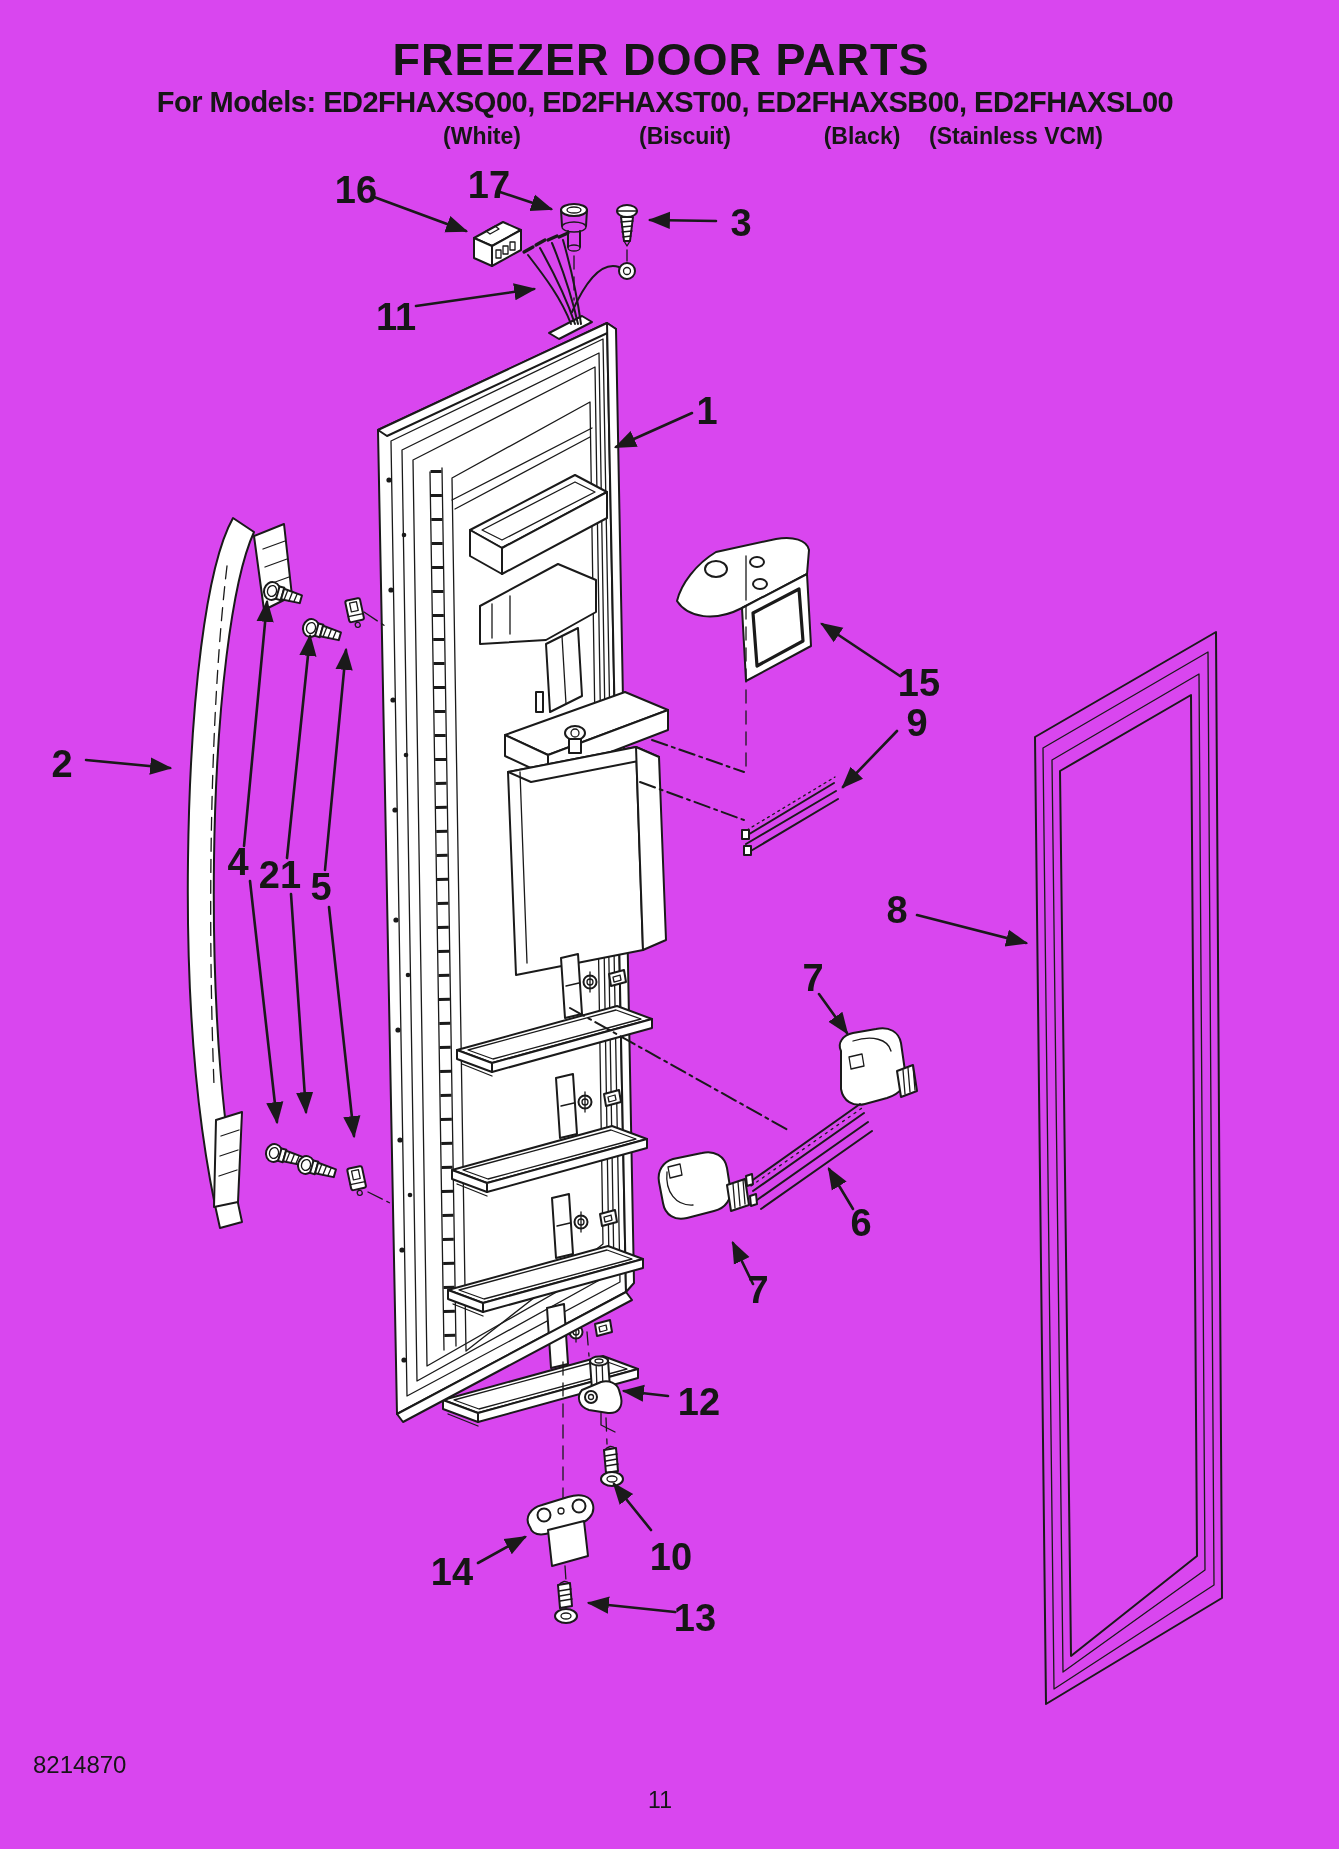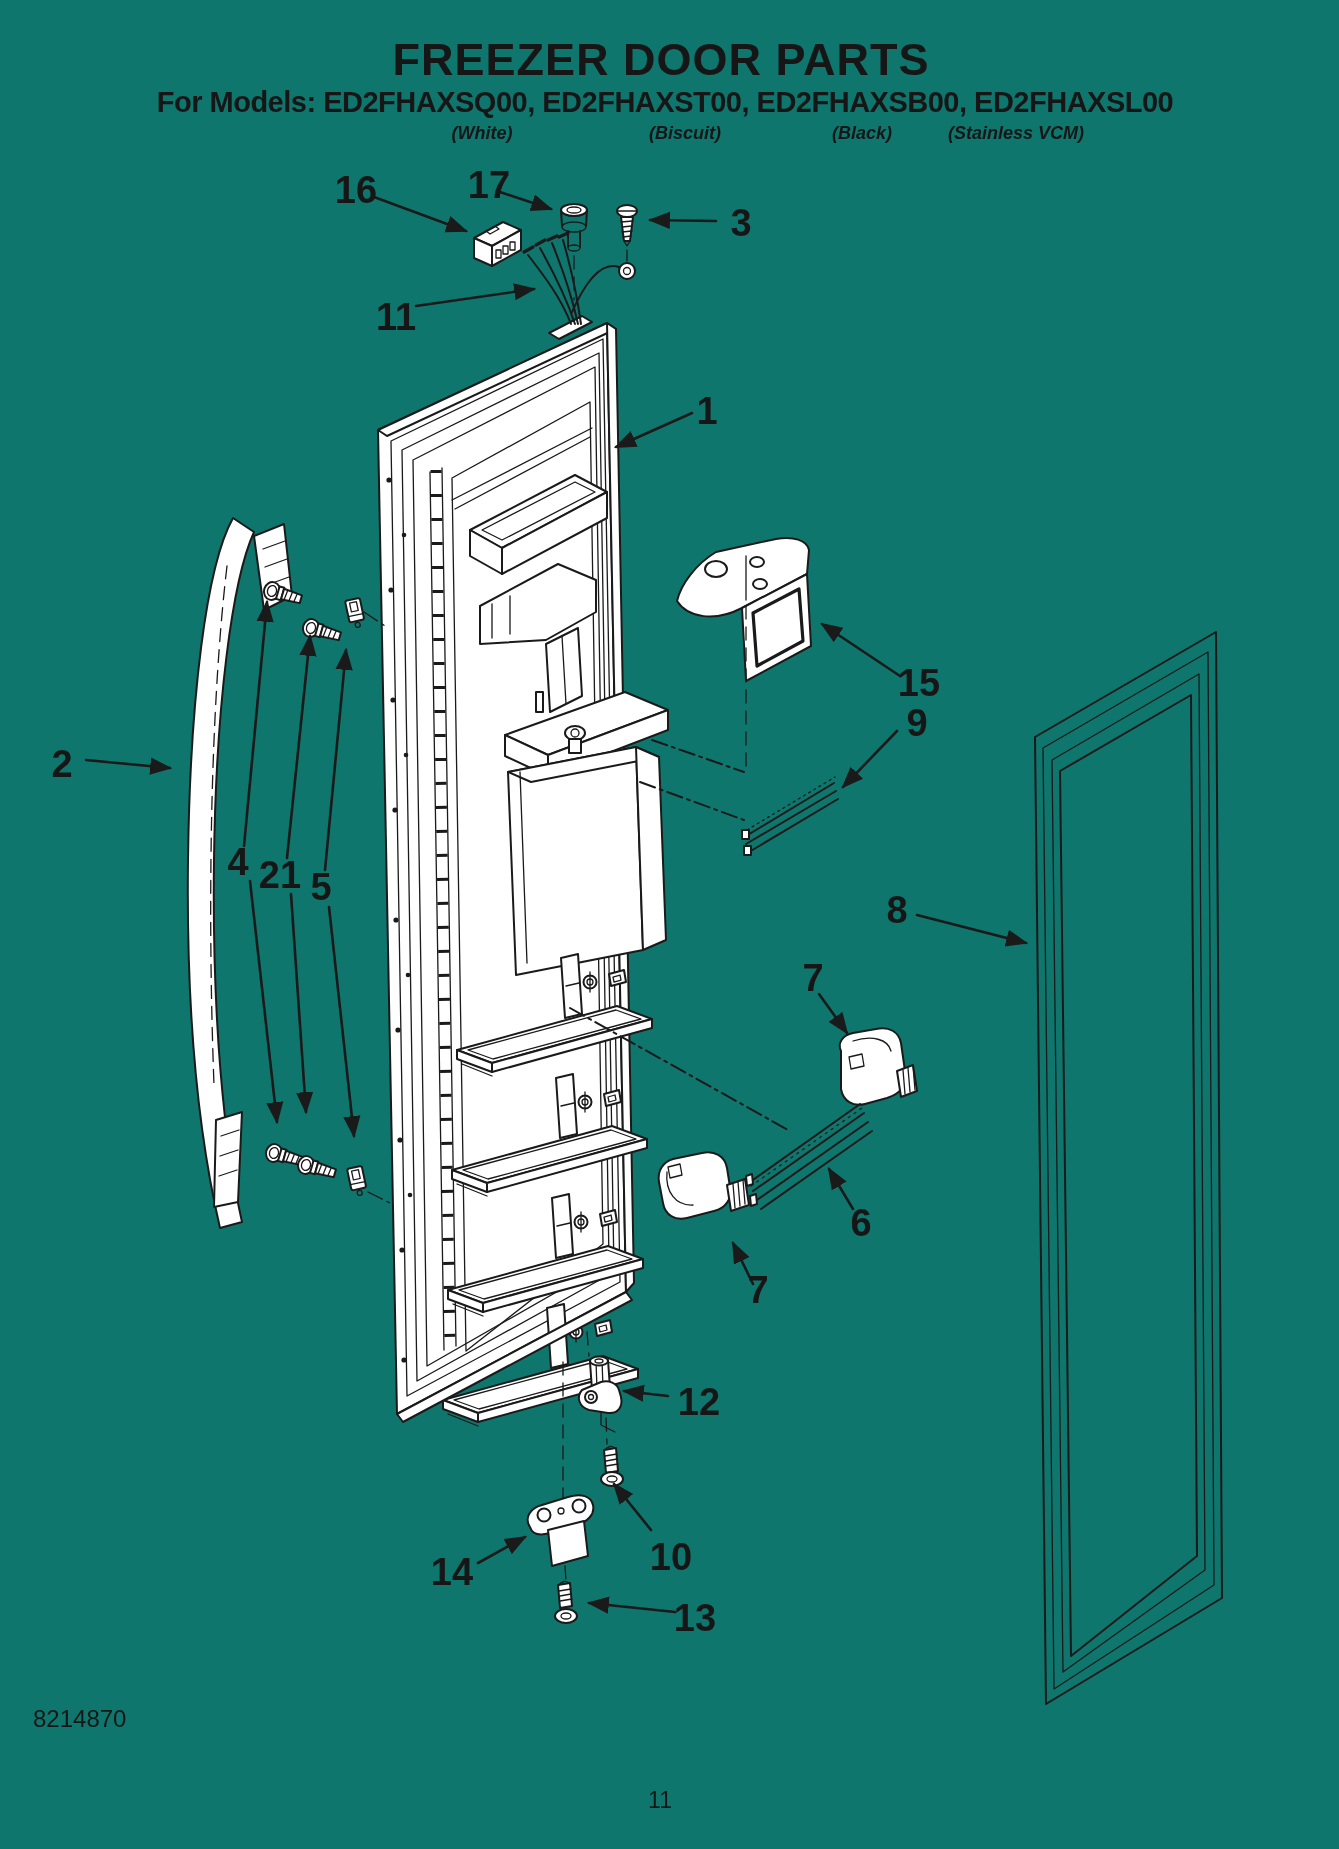"FREEZER DOOR PARTS" .page { background: #0f766e -> #d946ef }
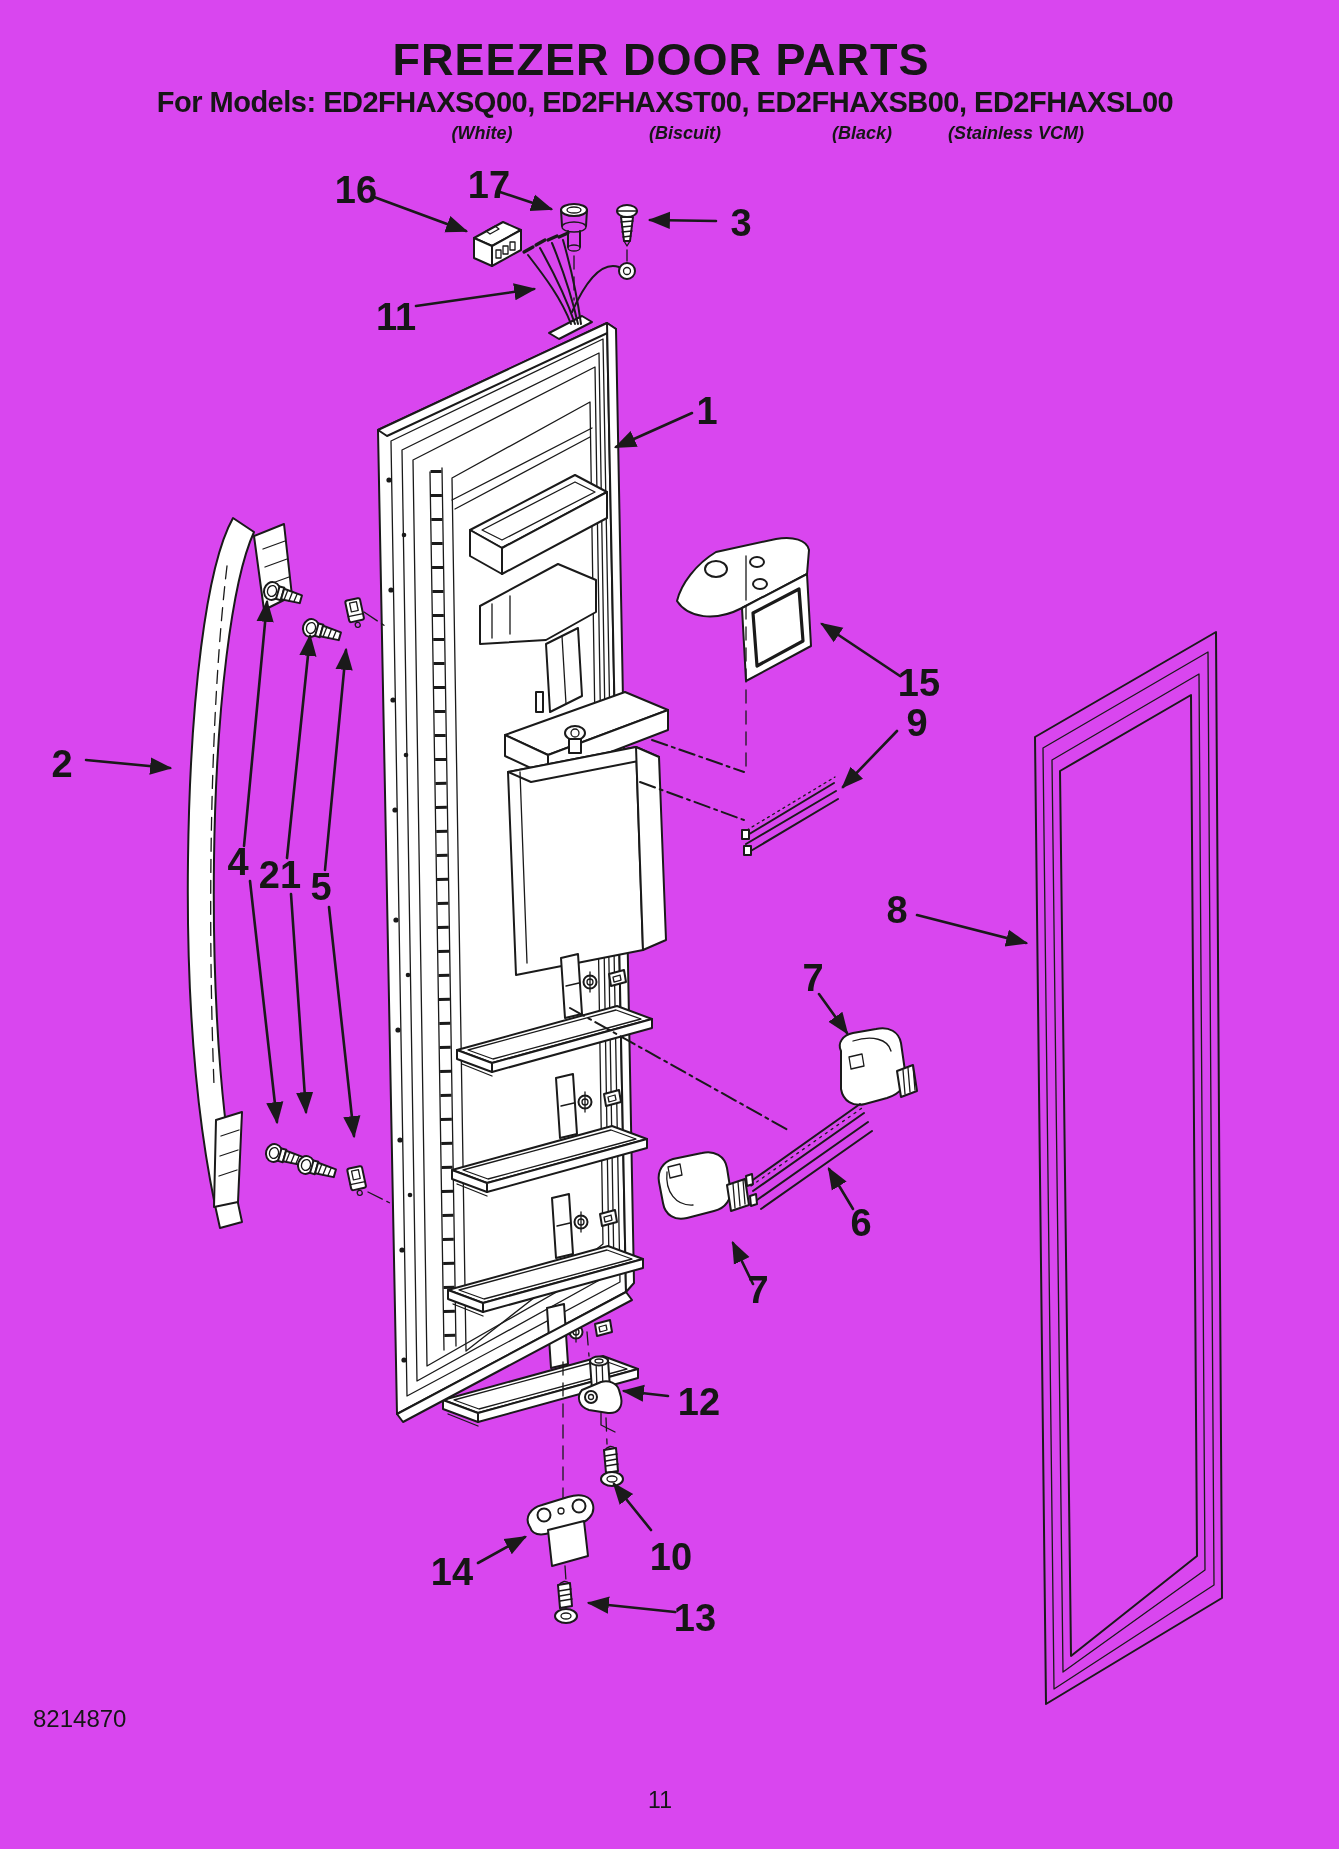"(White)" .finish { font-size: 18px -> 23px; font-style: italic -> none }
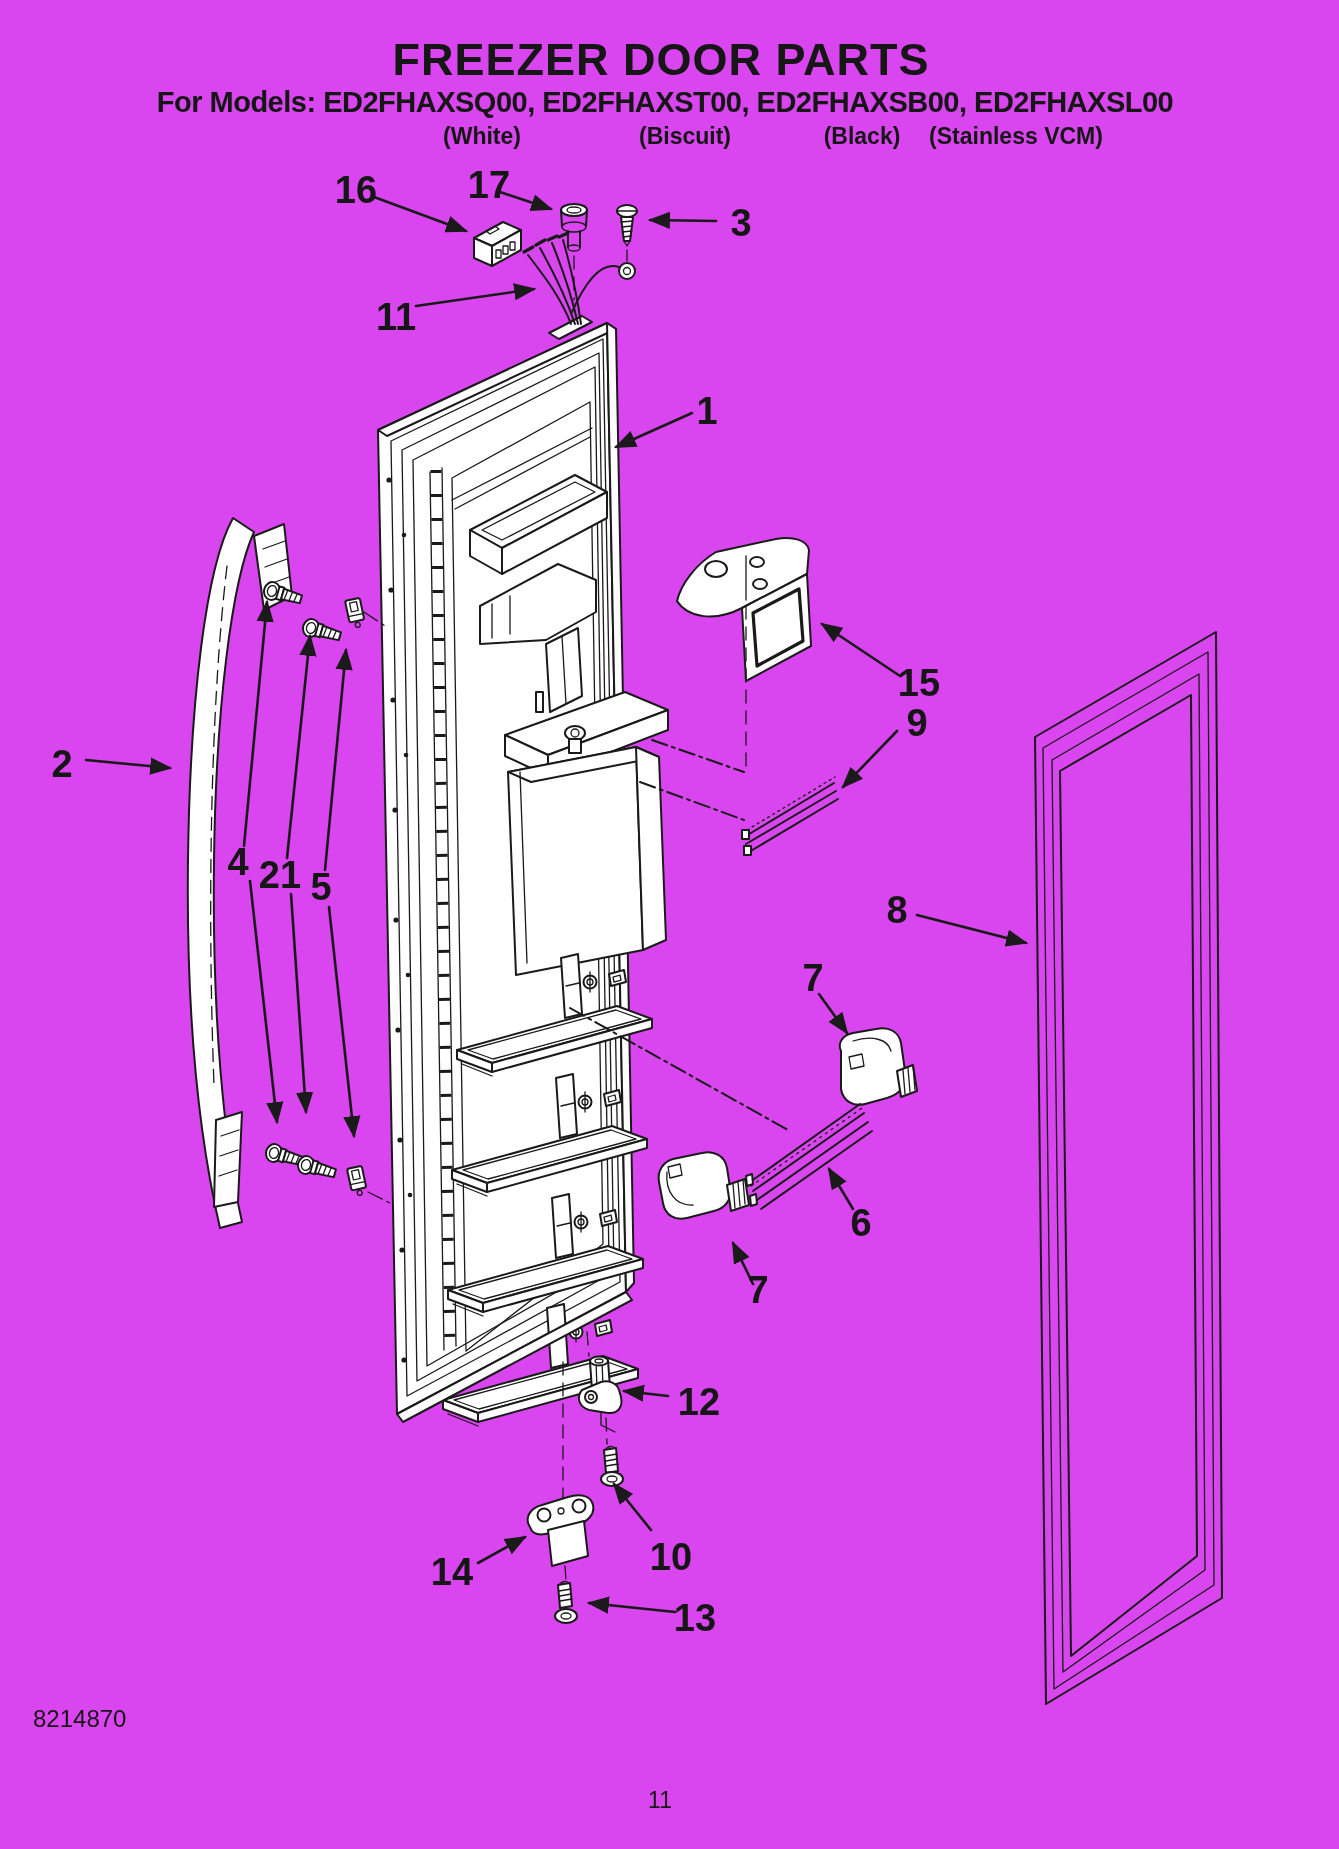"8214870" .doc-number { top: 1705px -> 1751px }
